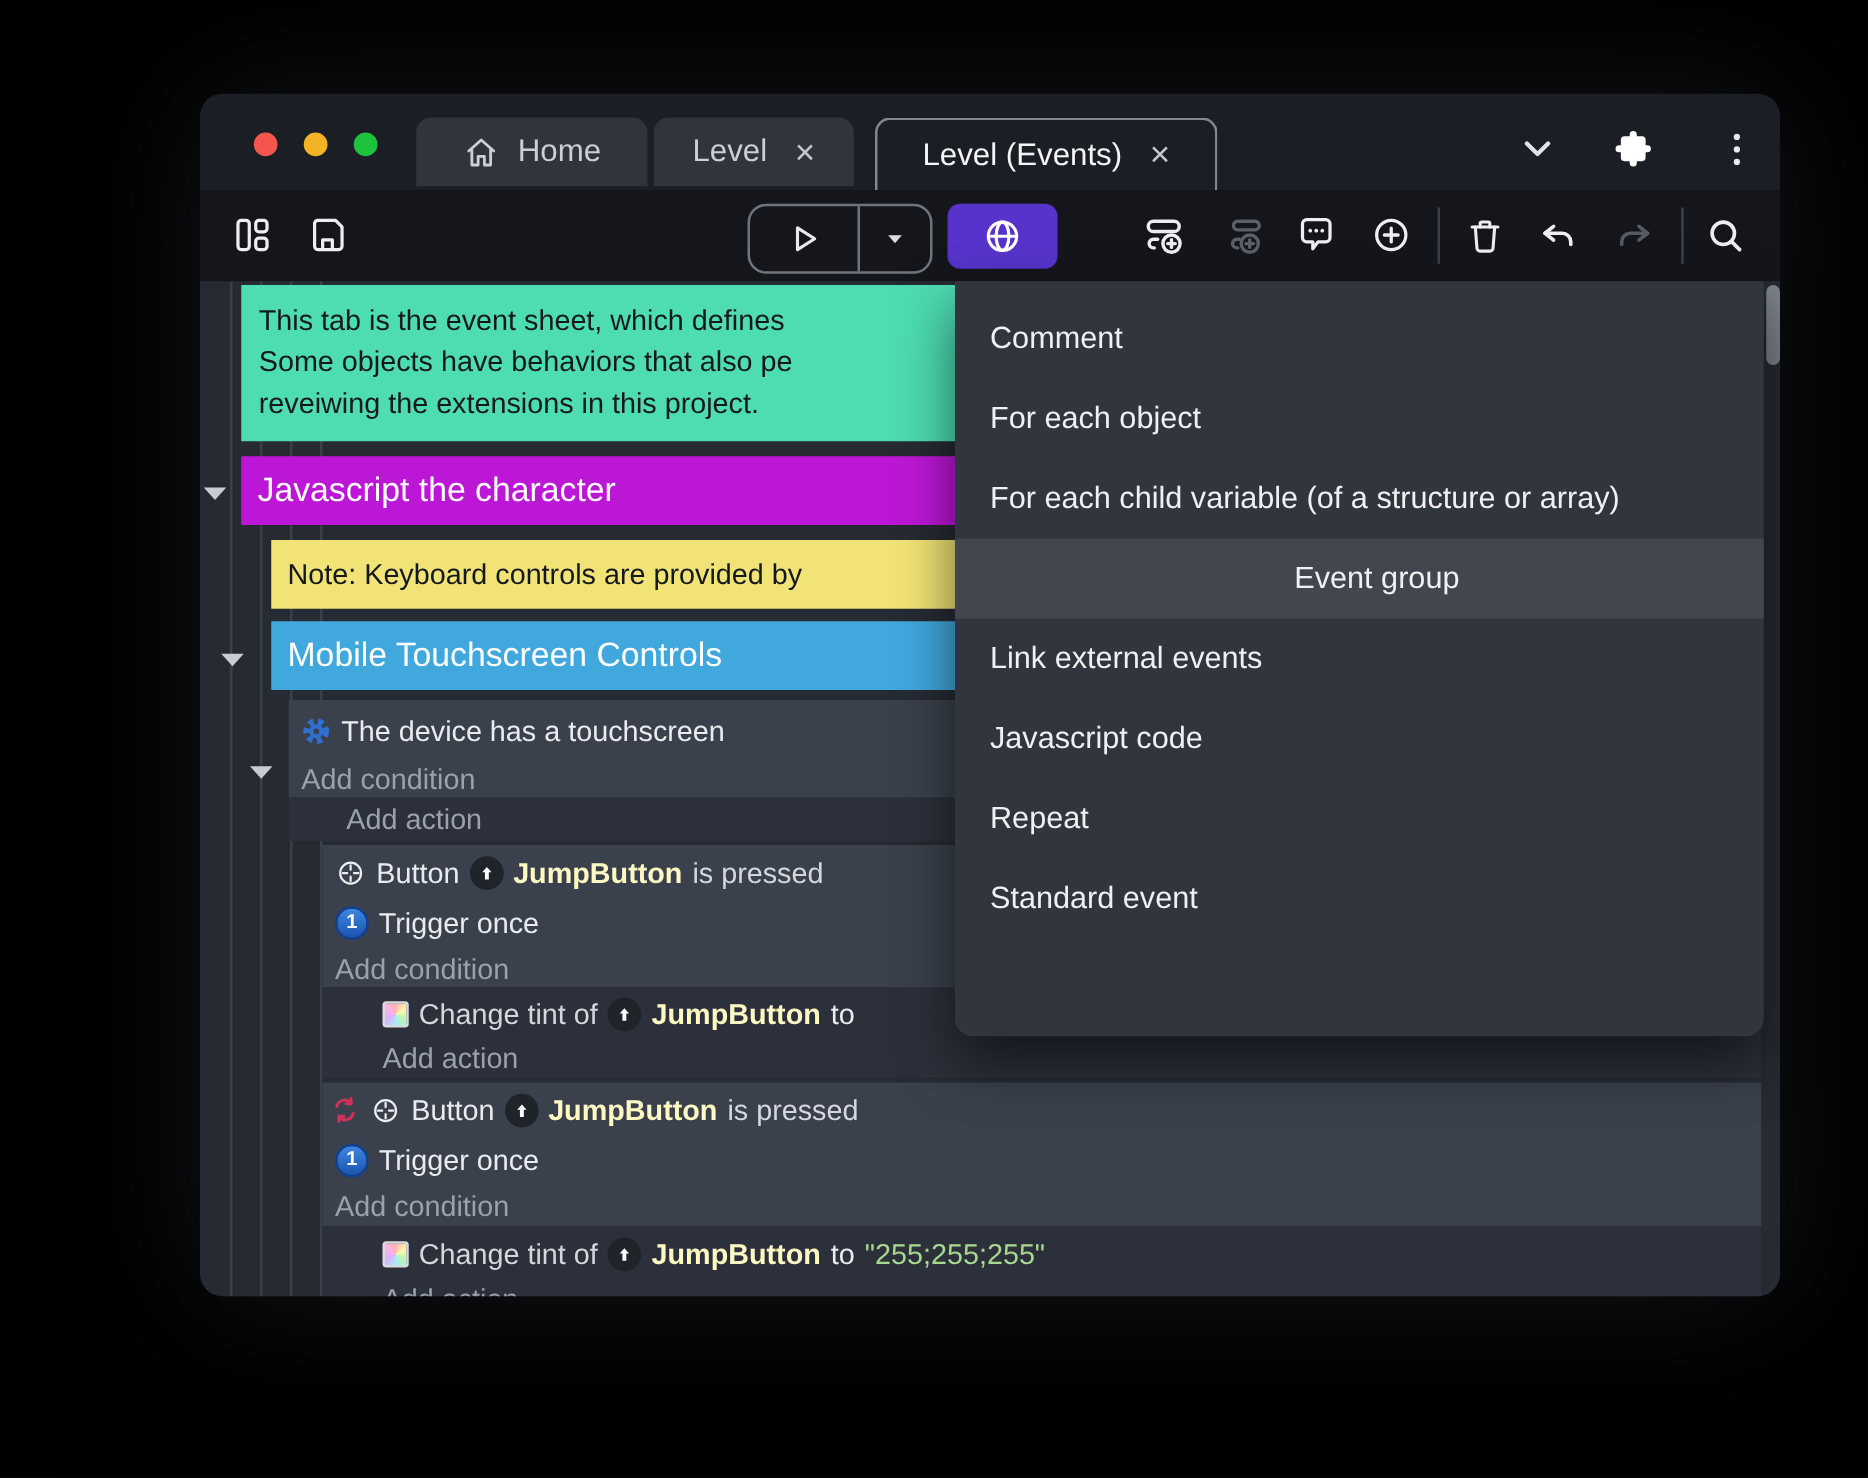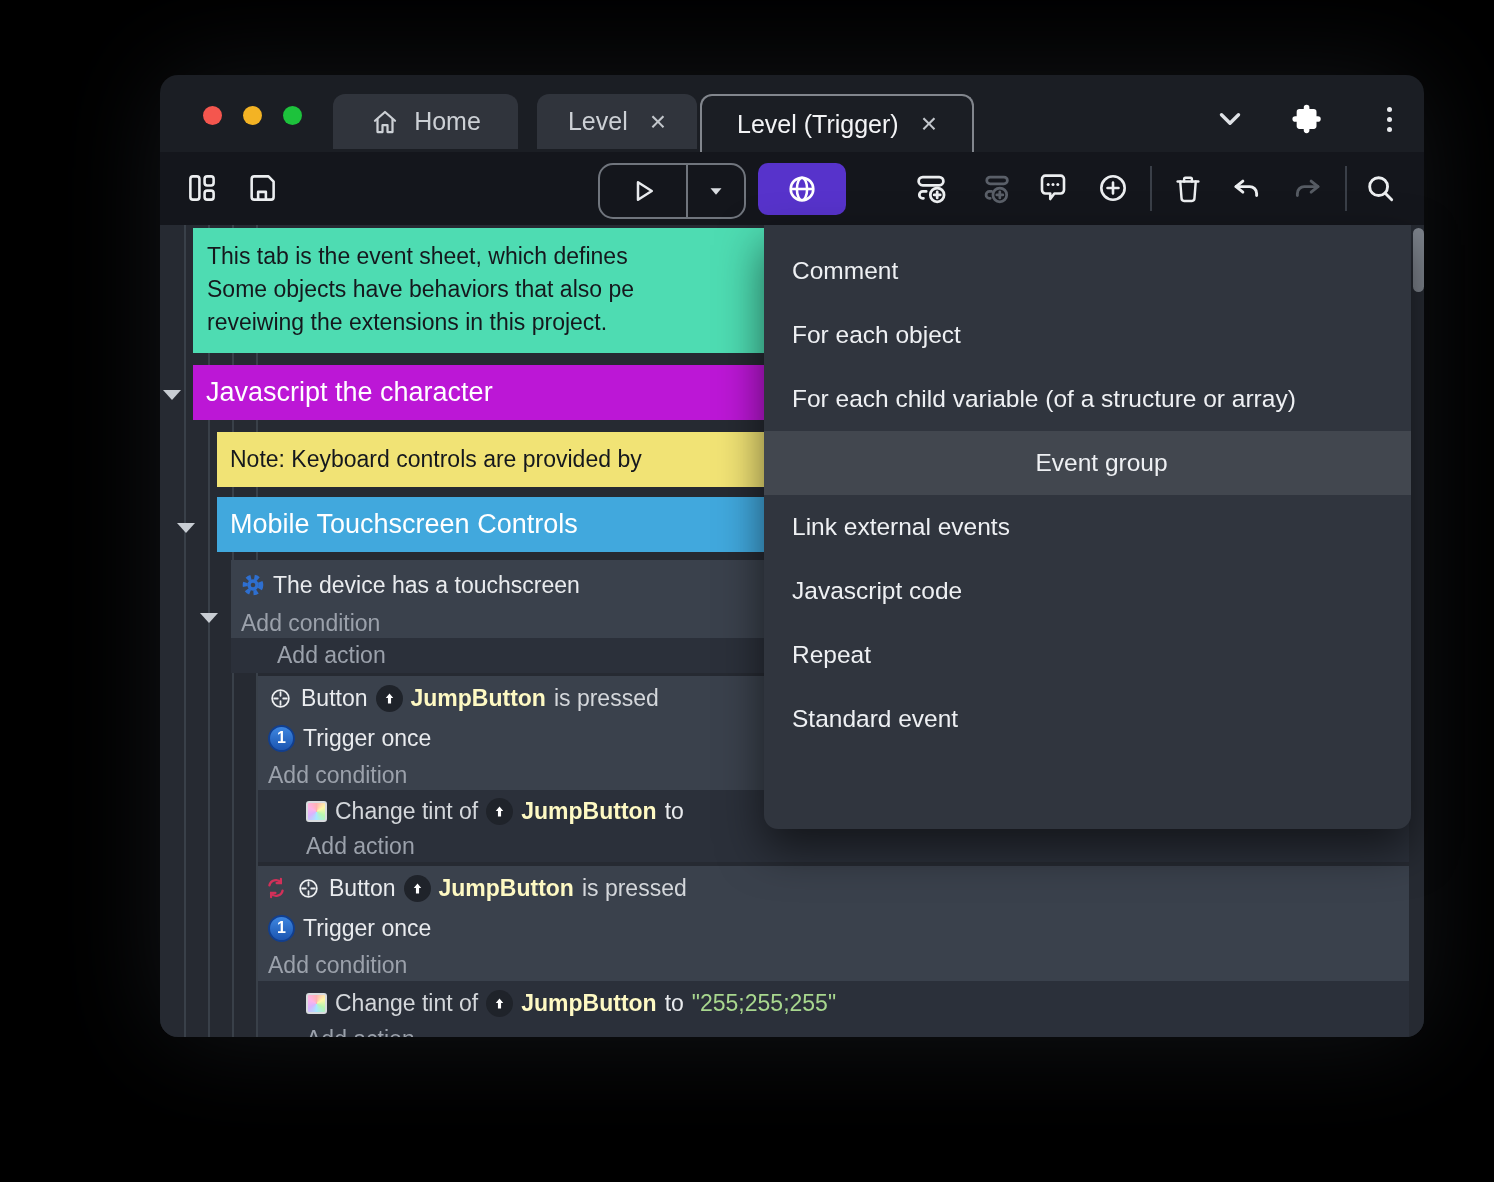"Level" .tab-level { left: 377px -> 363px }
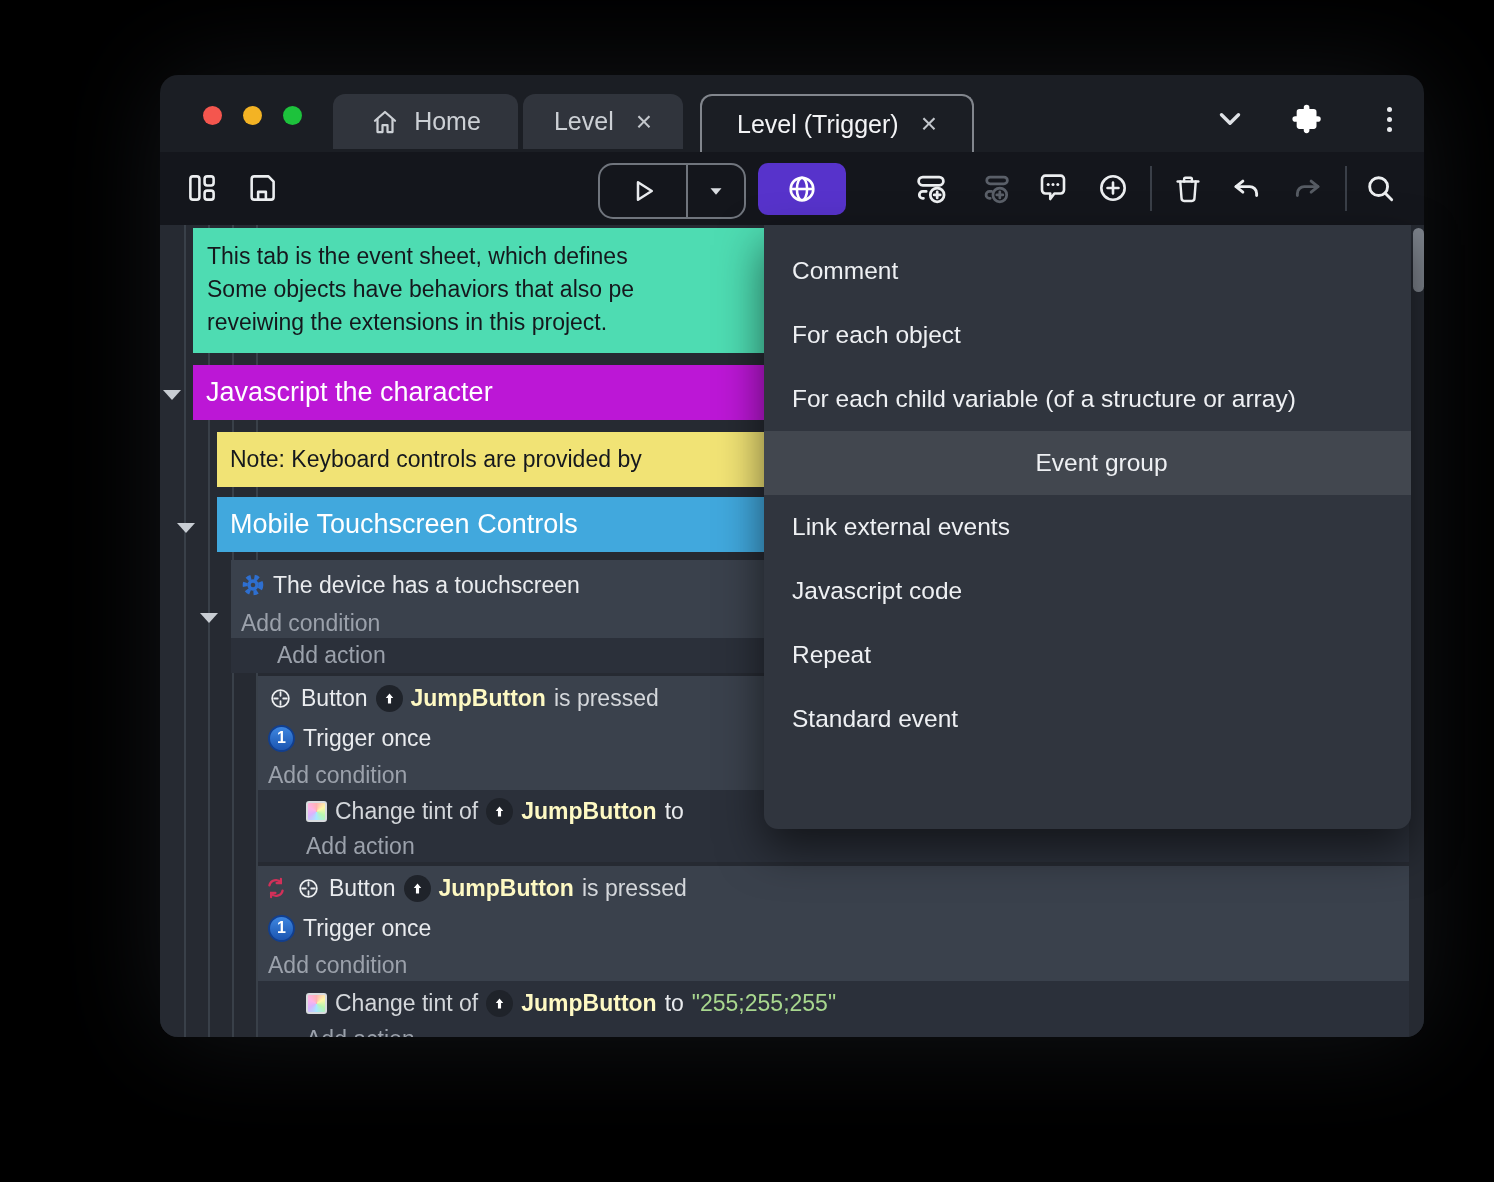"Level (Trigger)" span { text: Trigger -> Events }
